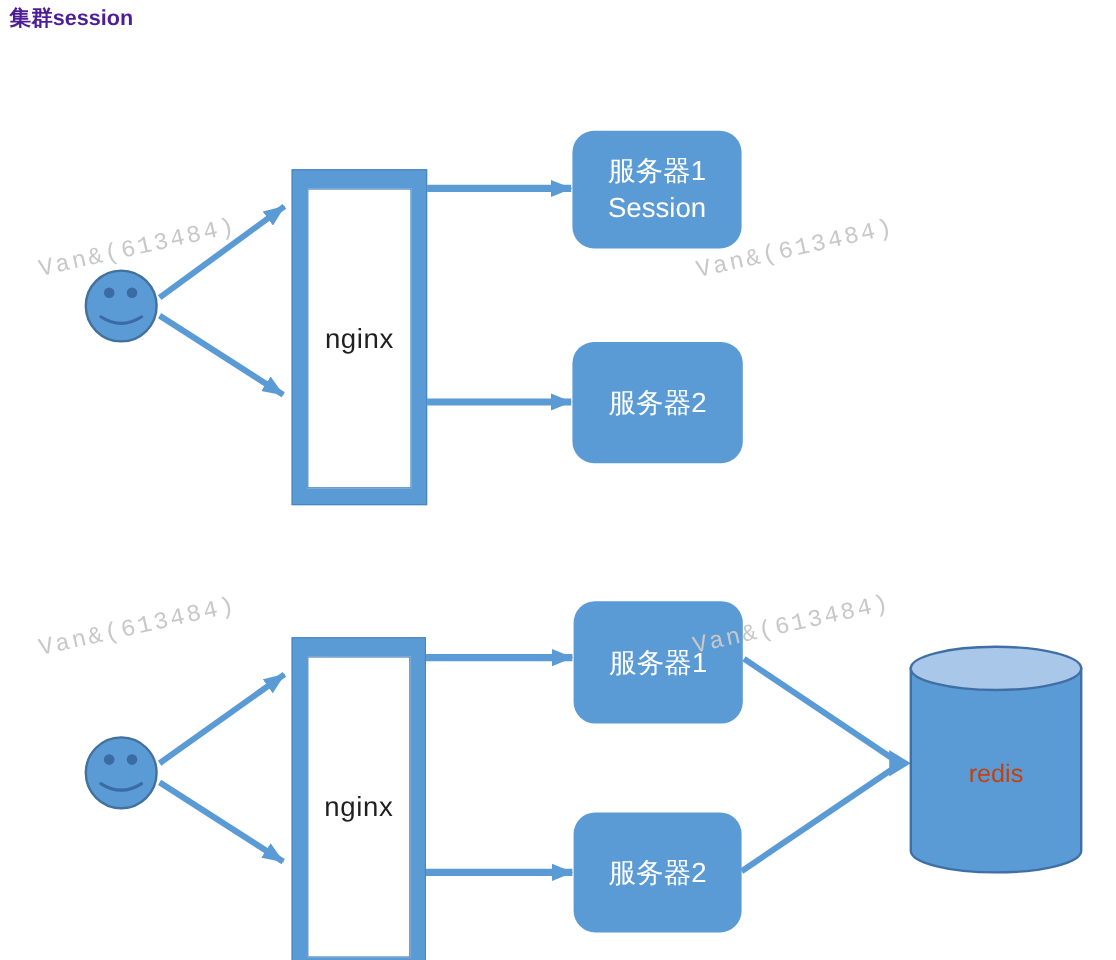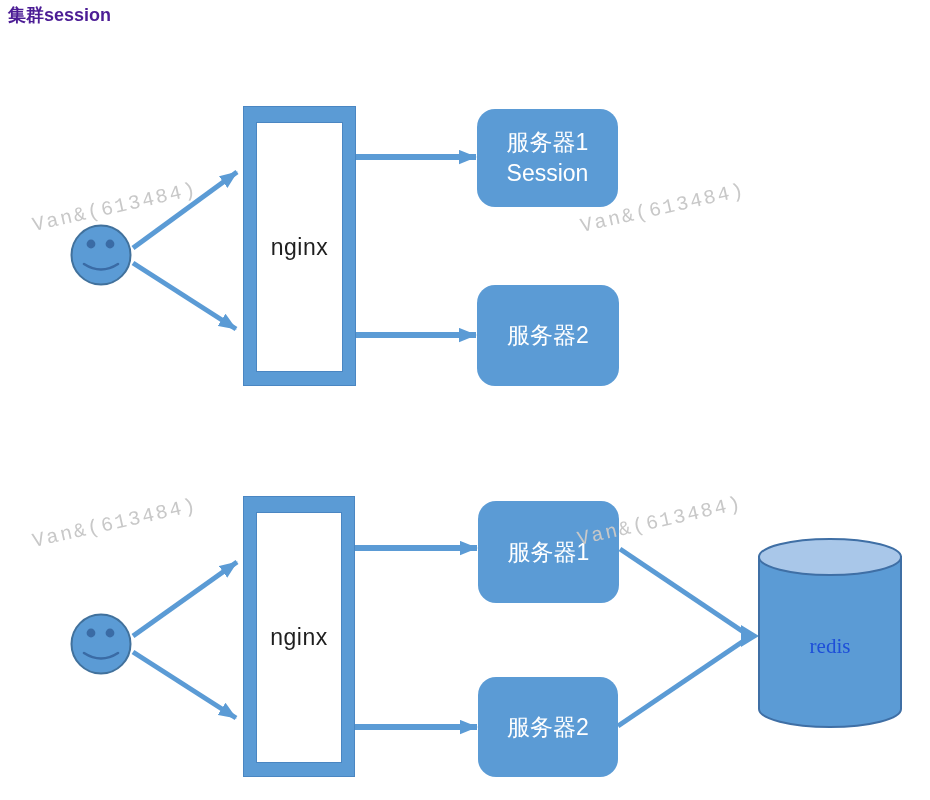"nginx" .nginx-box { margin-top: none -> 35px }
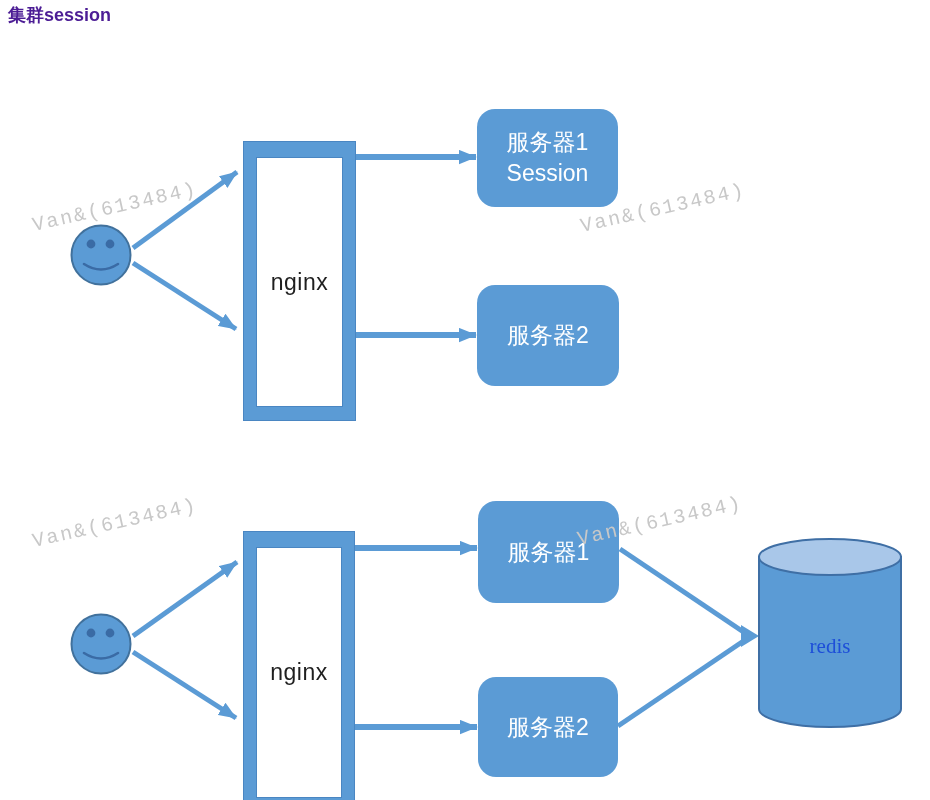"redis" .redis-label { color: #1d4ed8 -> #c2410c; font-family: Liberation Serif, serif -> none }
